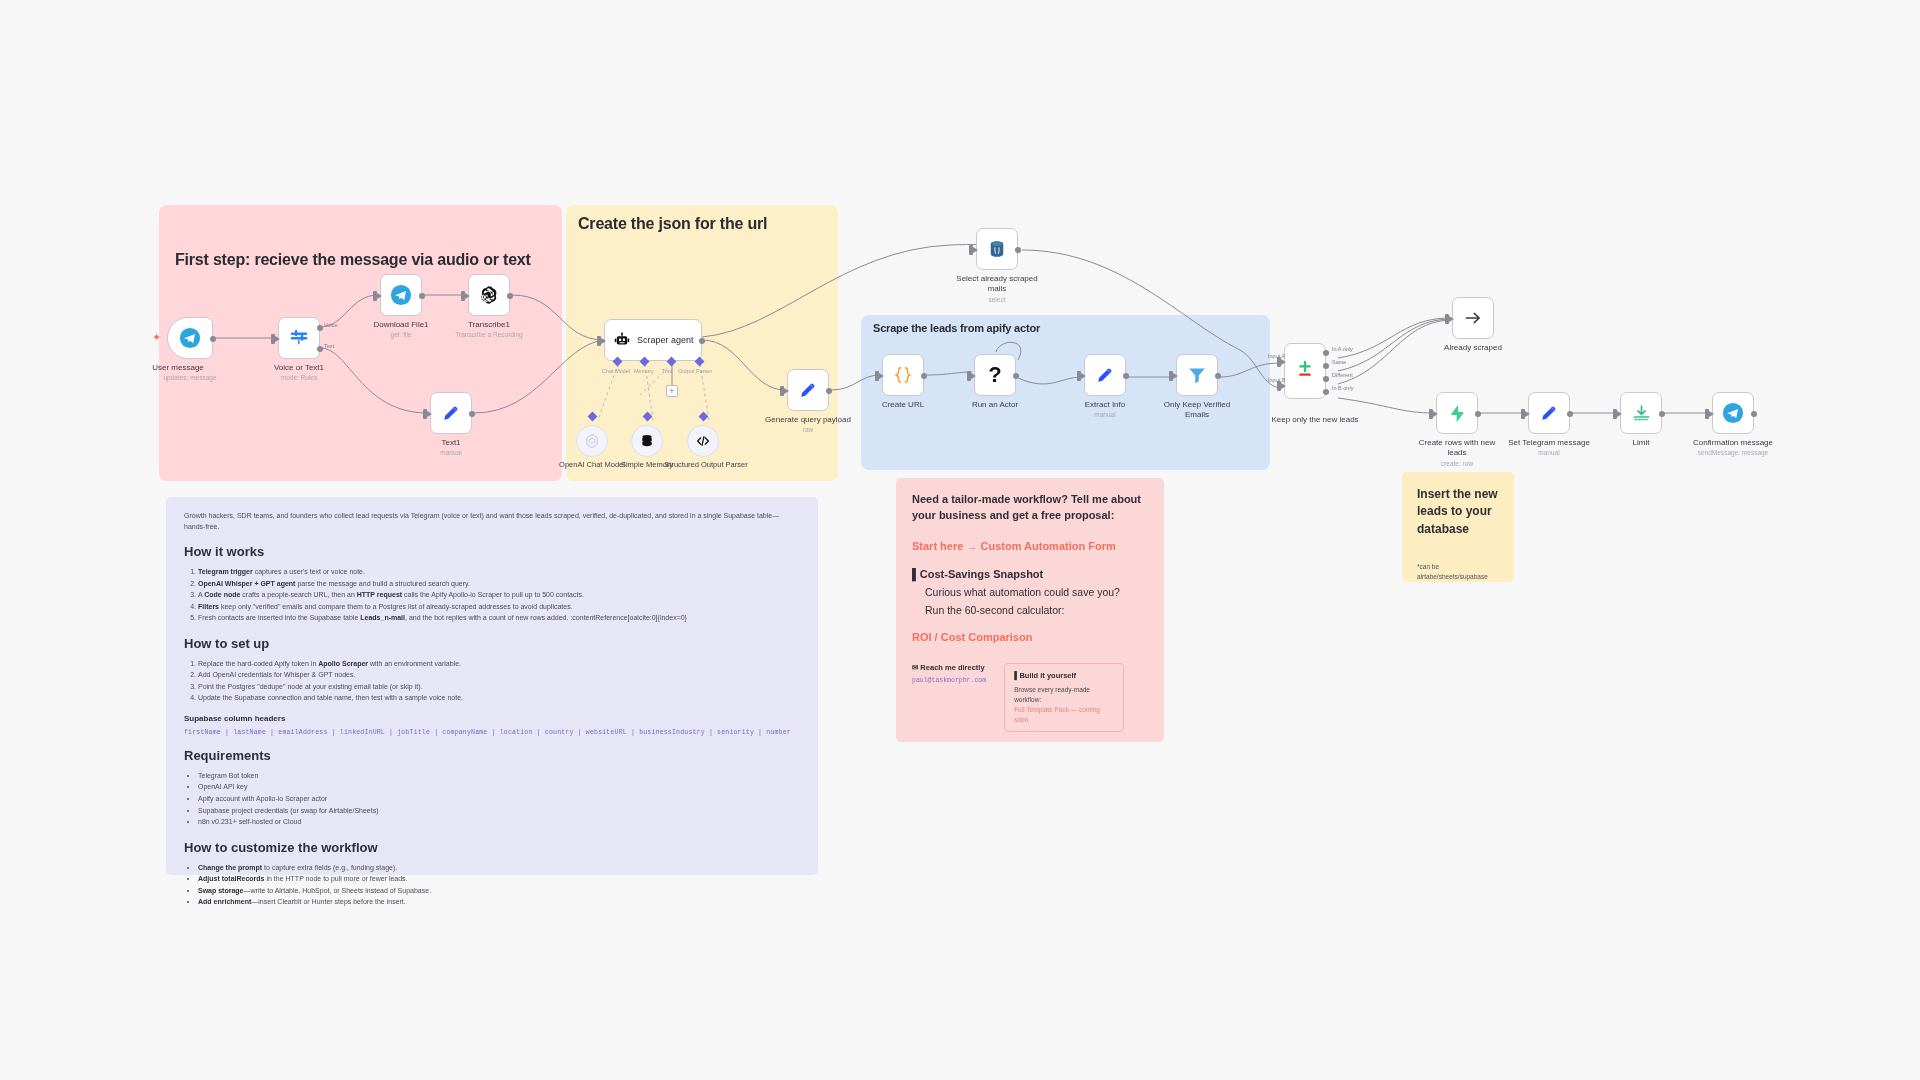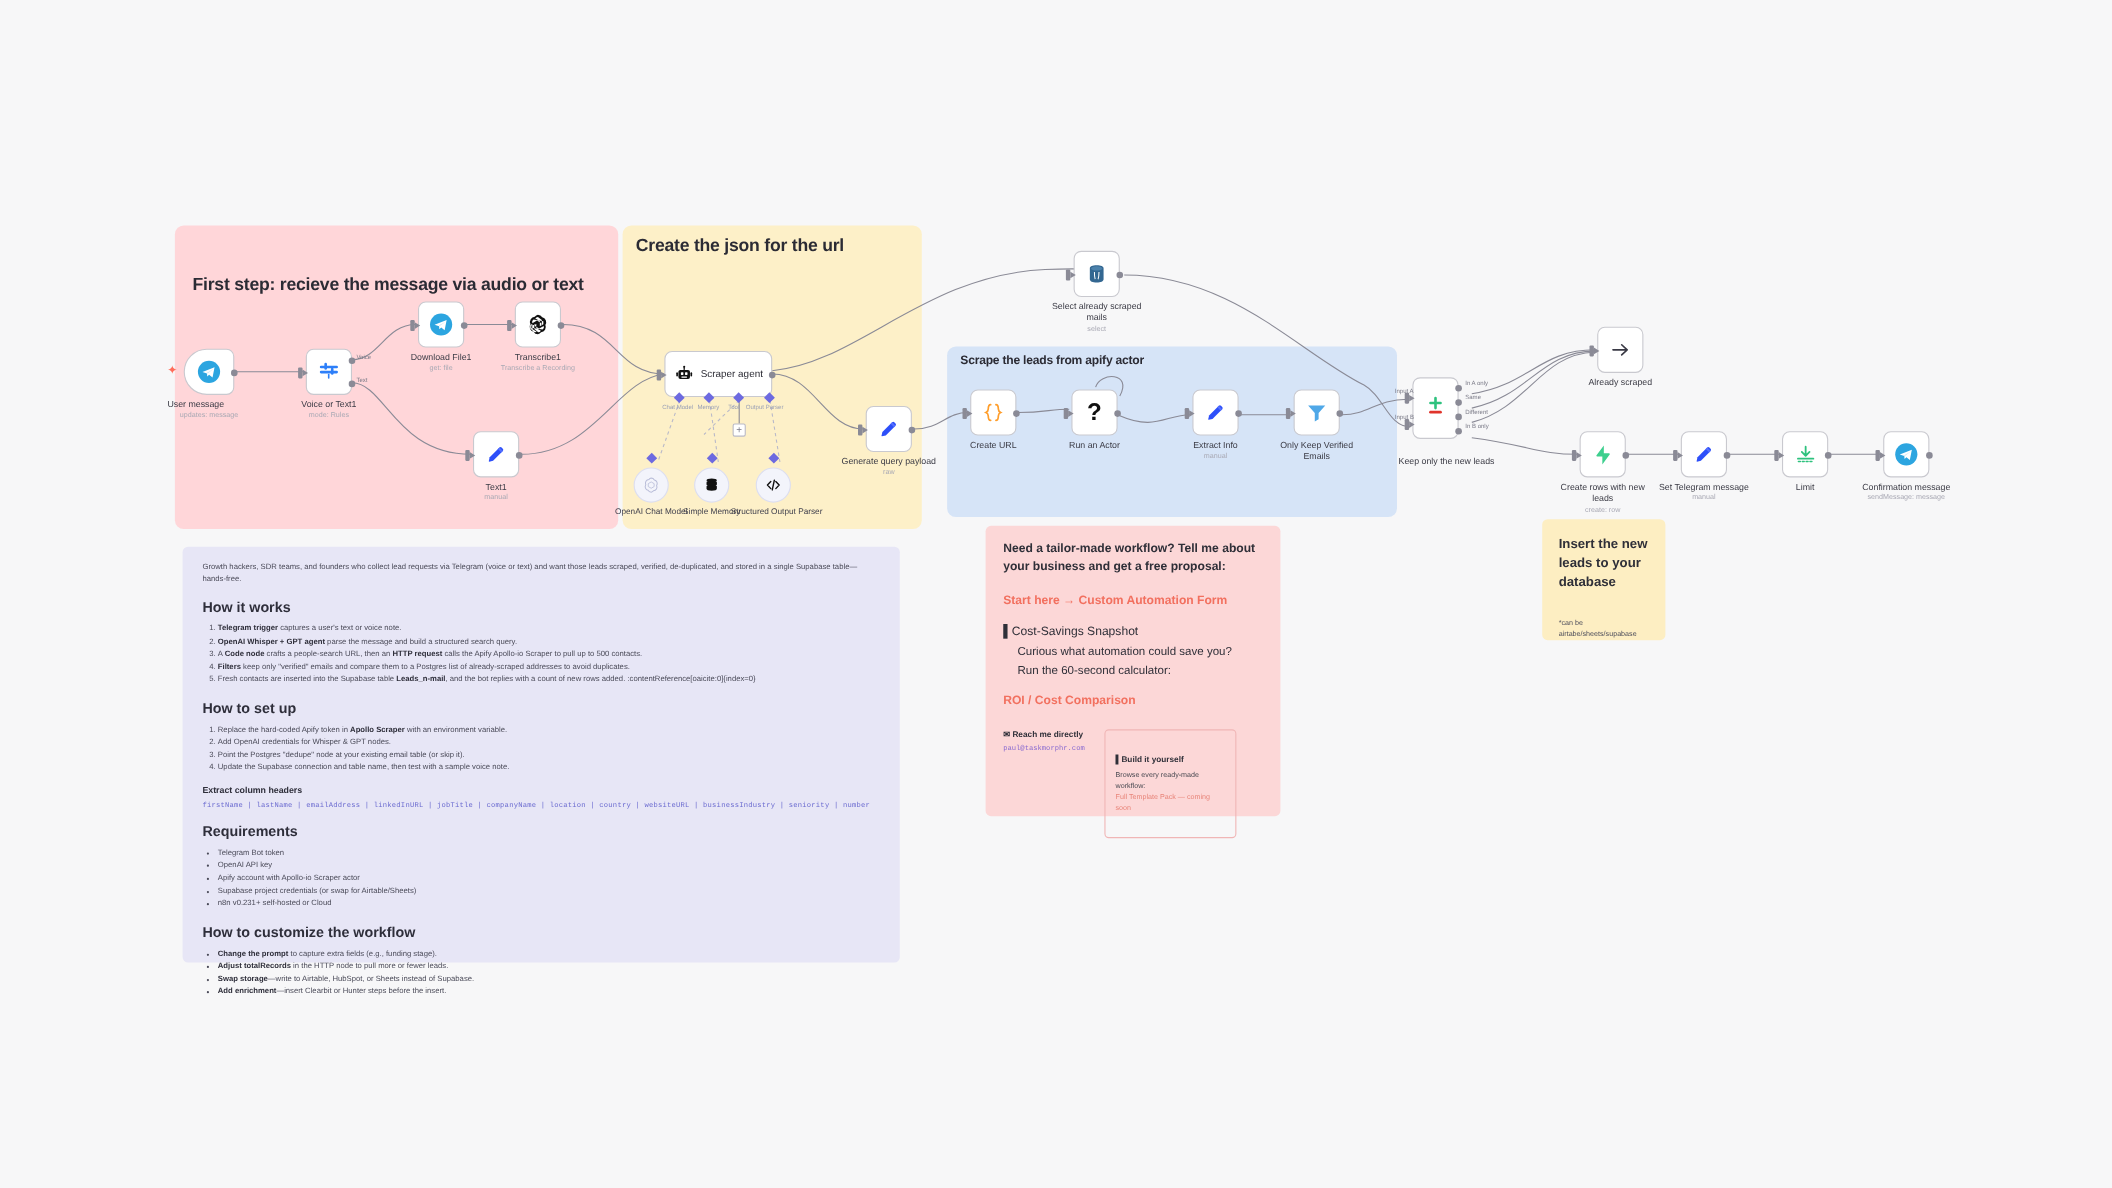"▌Cost-Savings Snapshot" .cta-note .h { font-weight: normal -> bold }
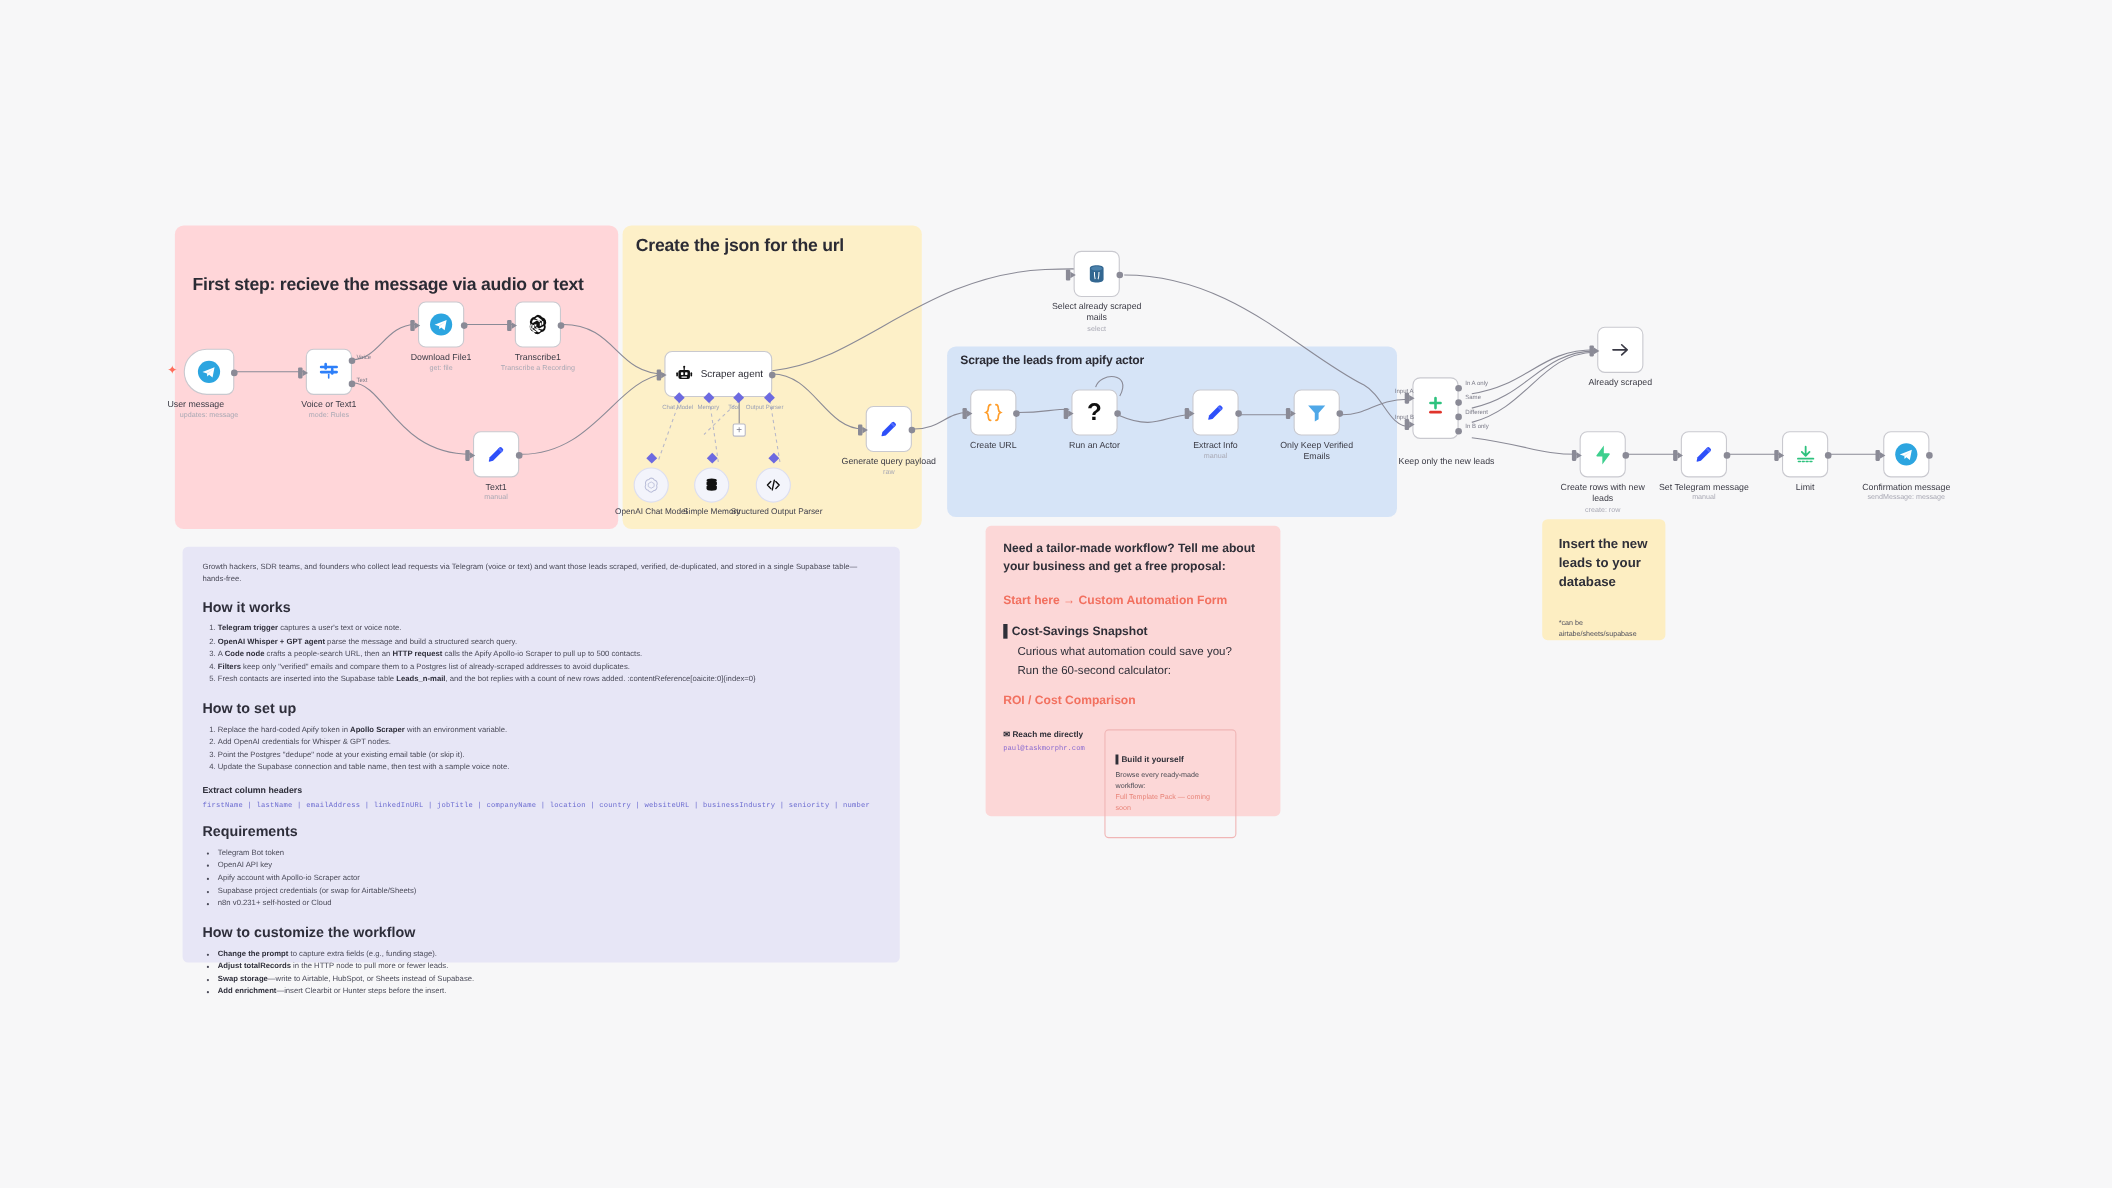"▌Build it yourself" .cta-build { padding: 22px 9px -> 7px 9px }
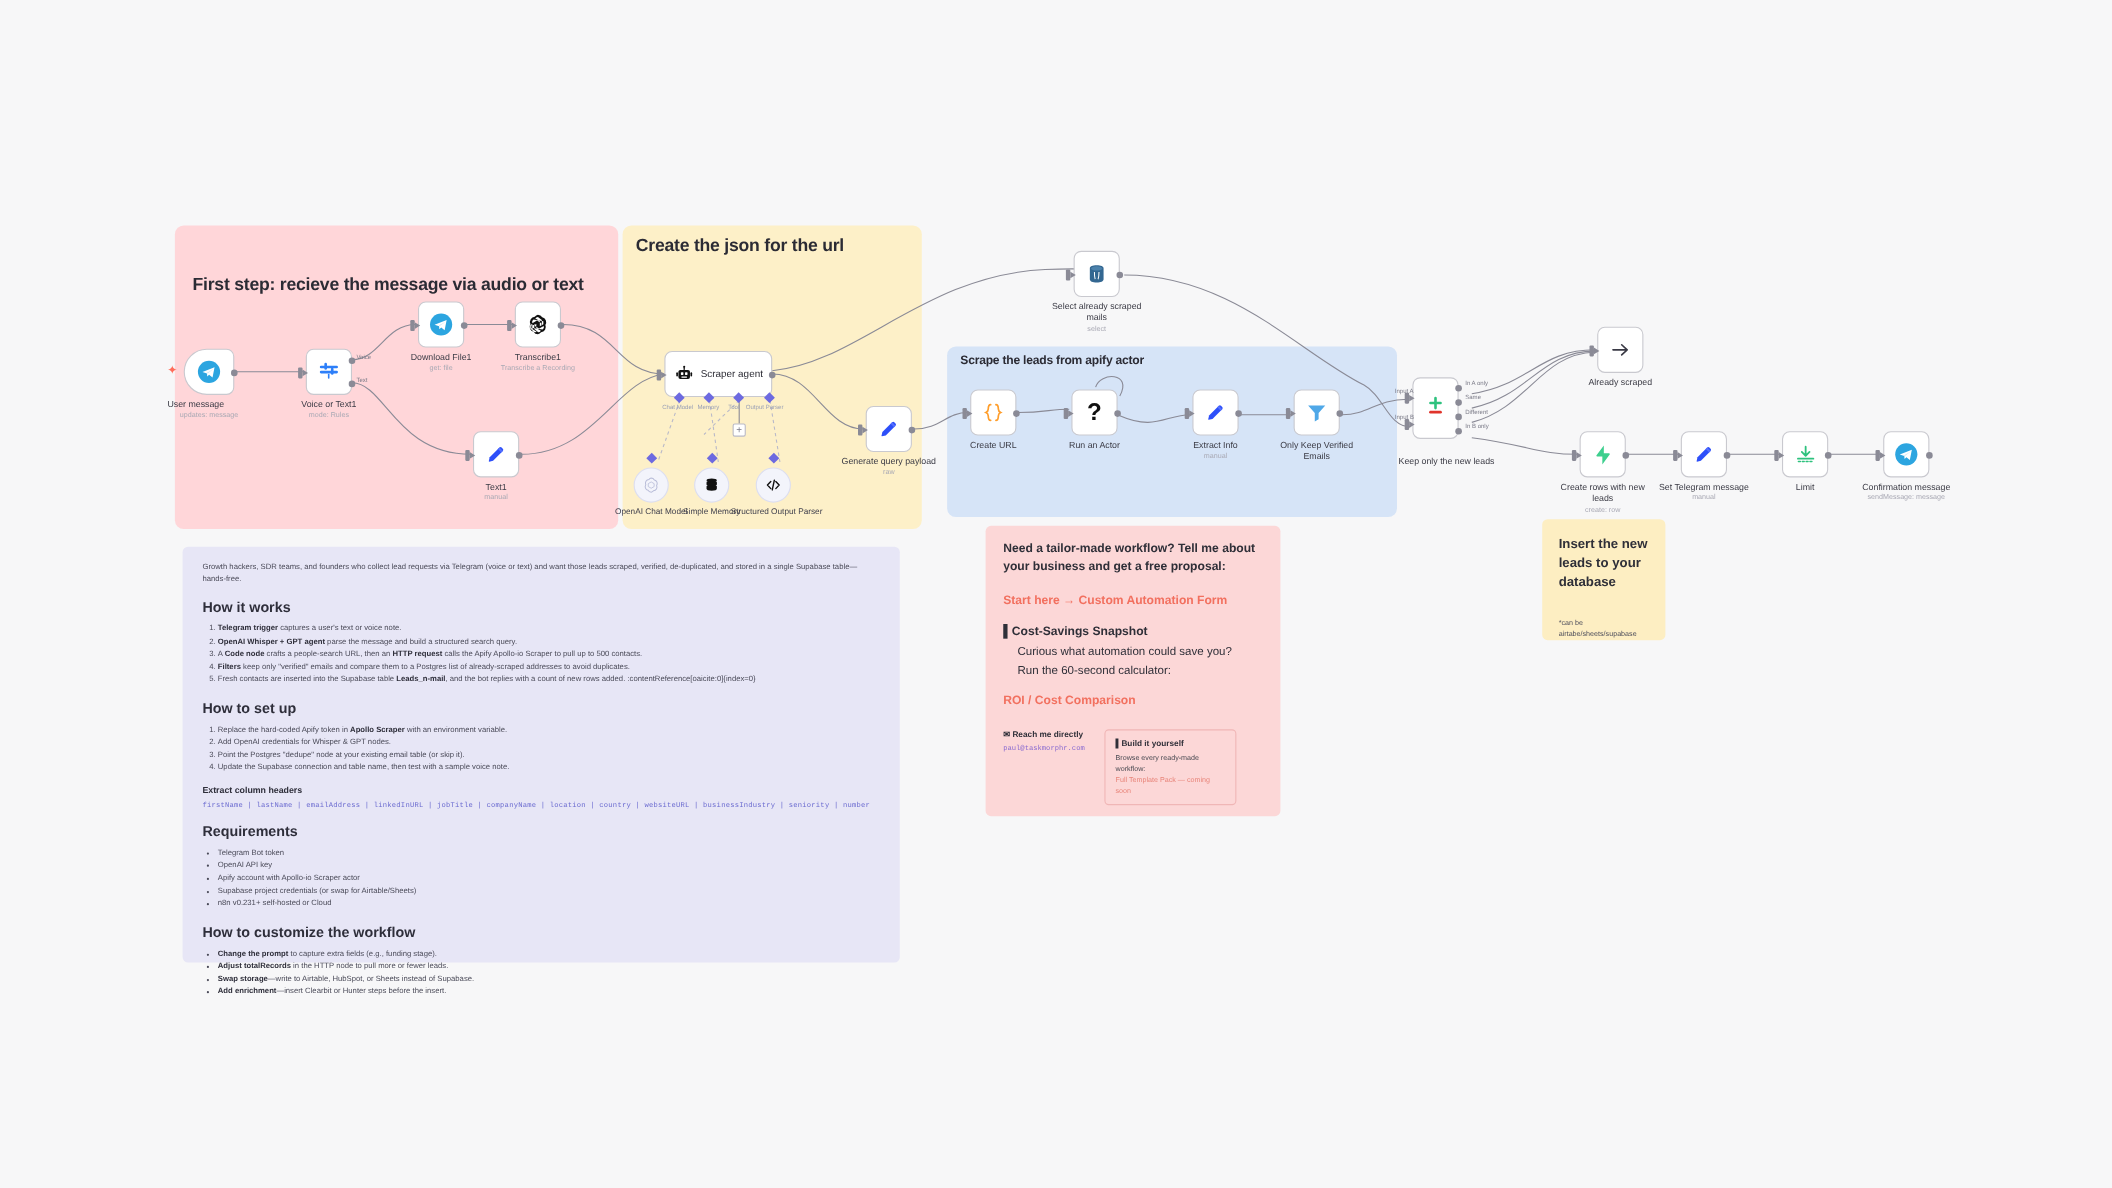"Extract column headers" div.doc-sub { text: Extract -> Supabase }
